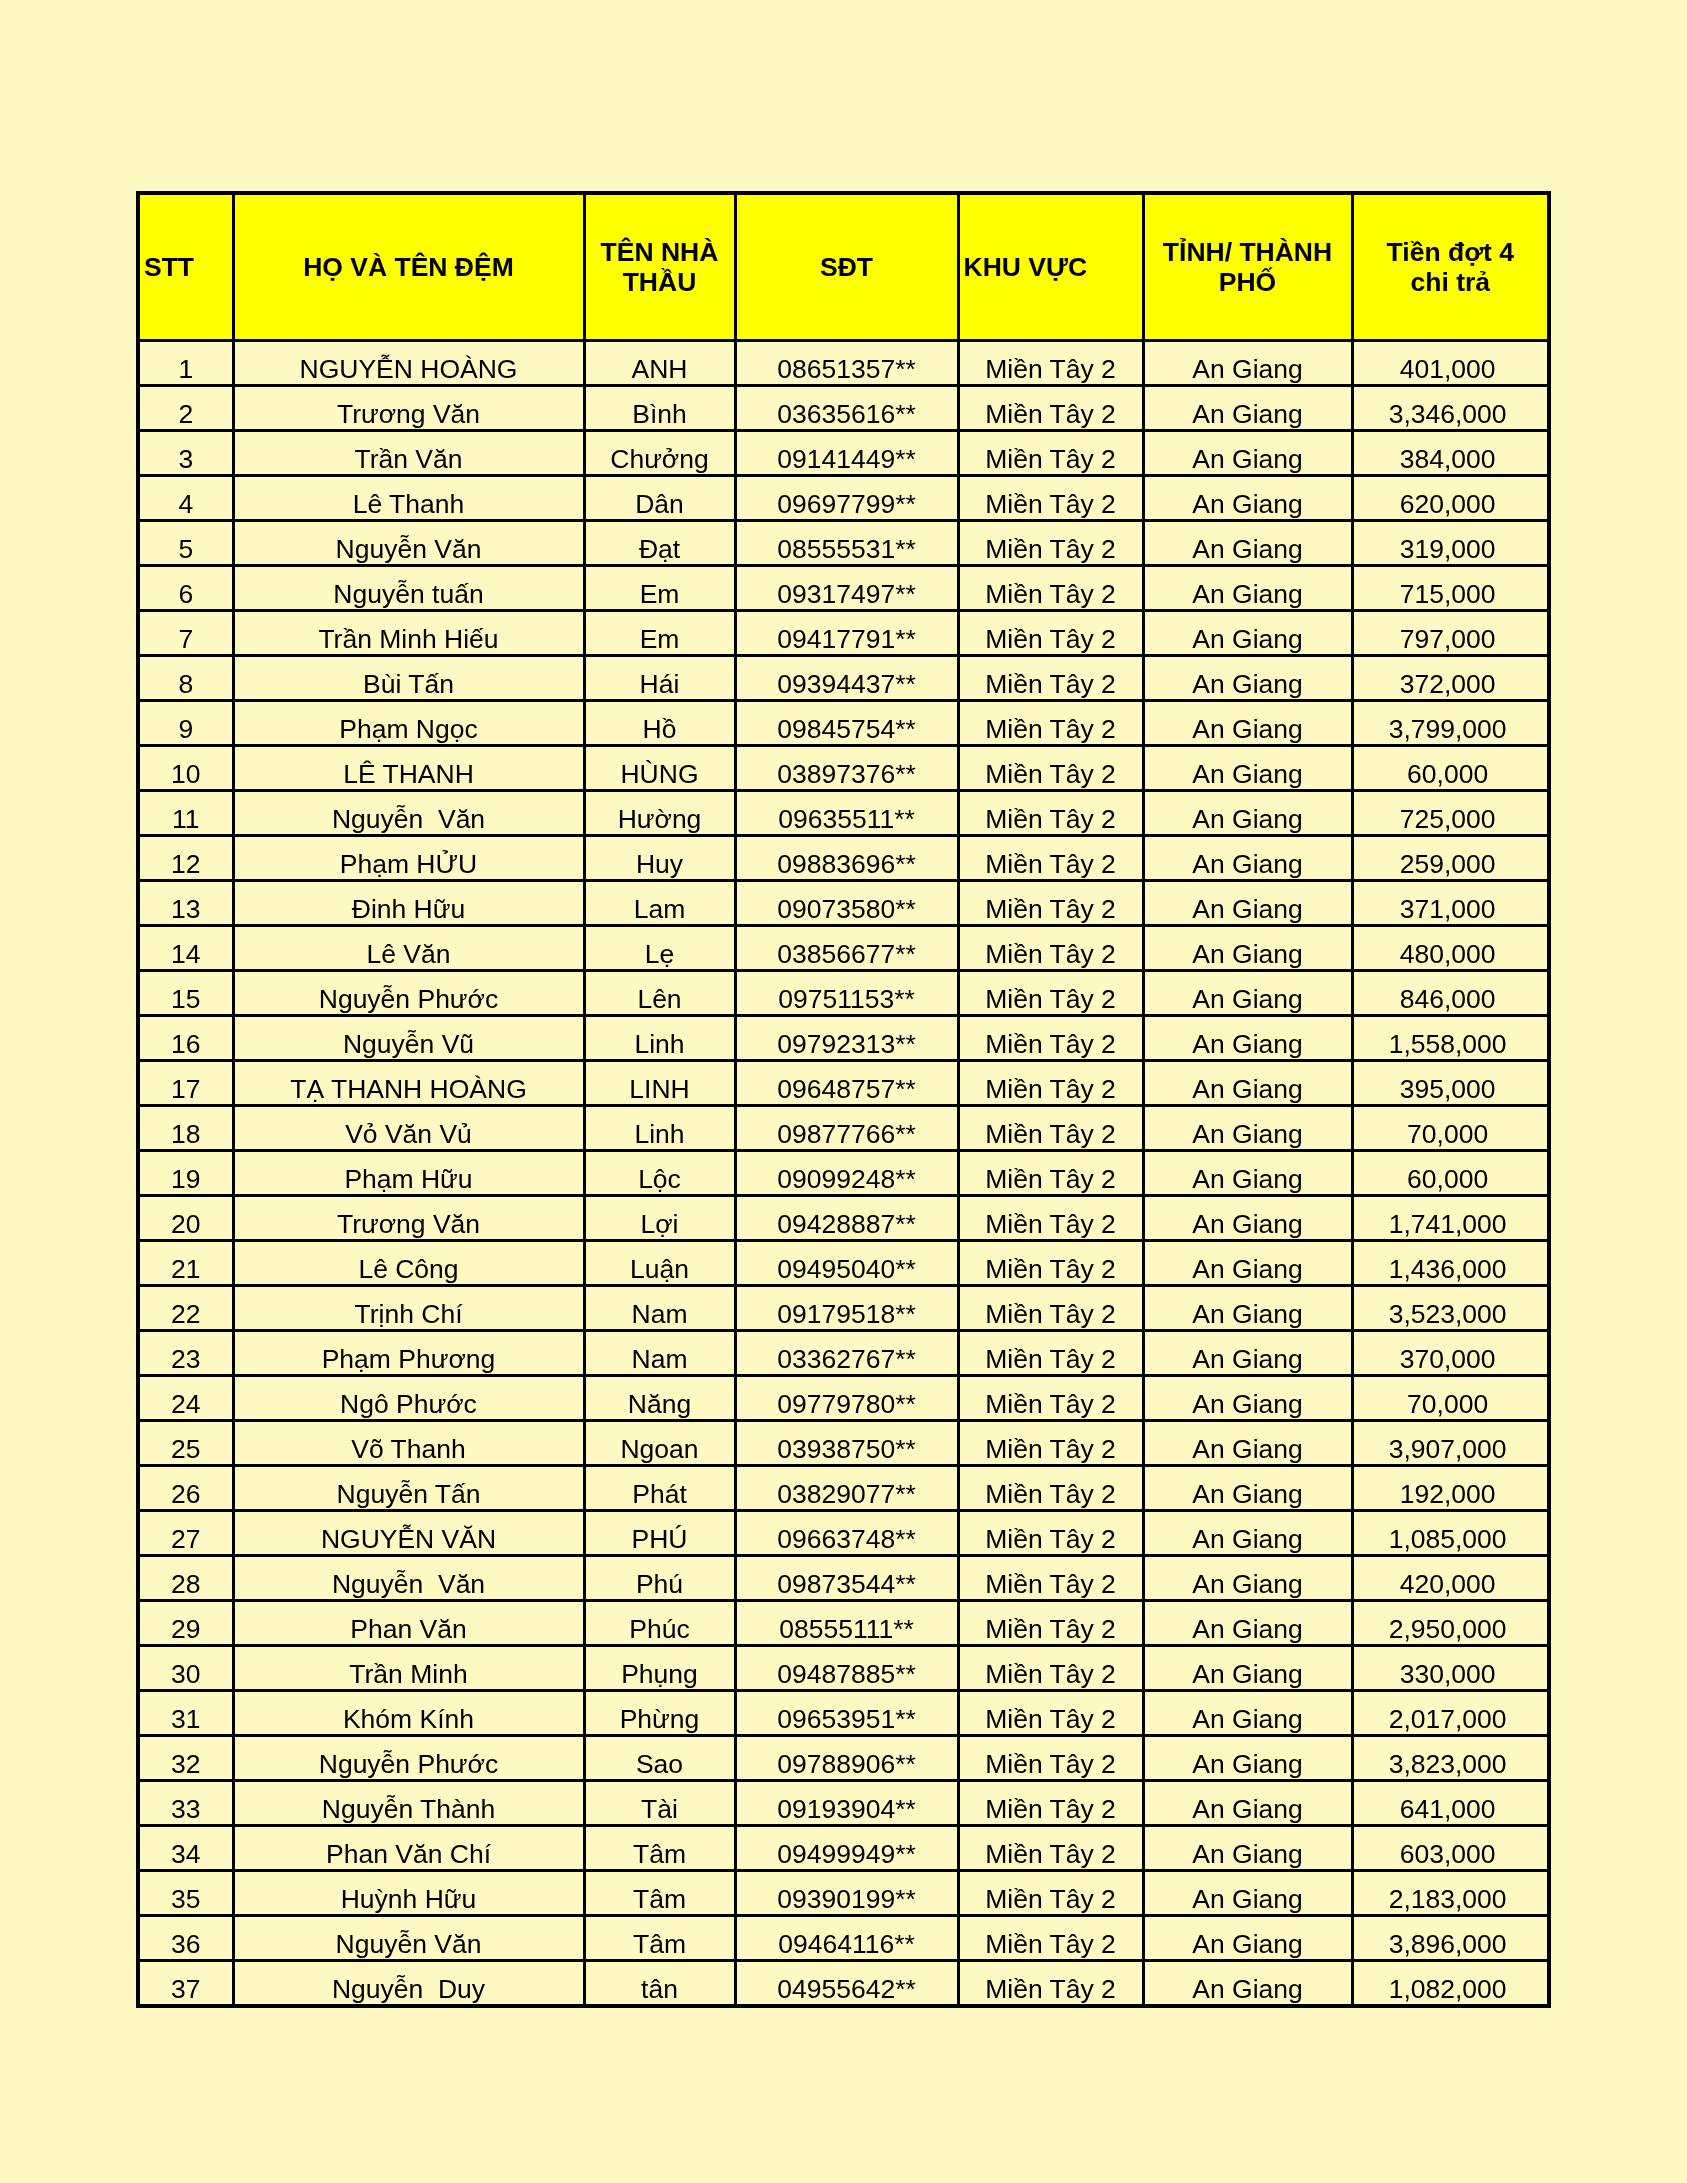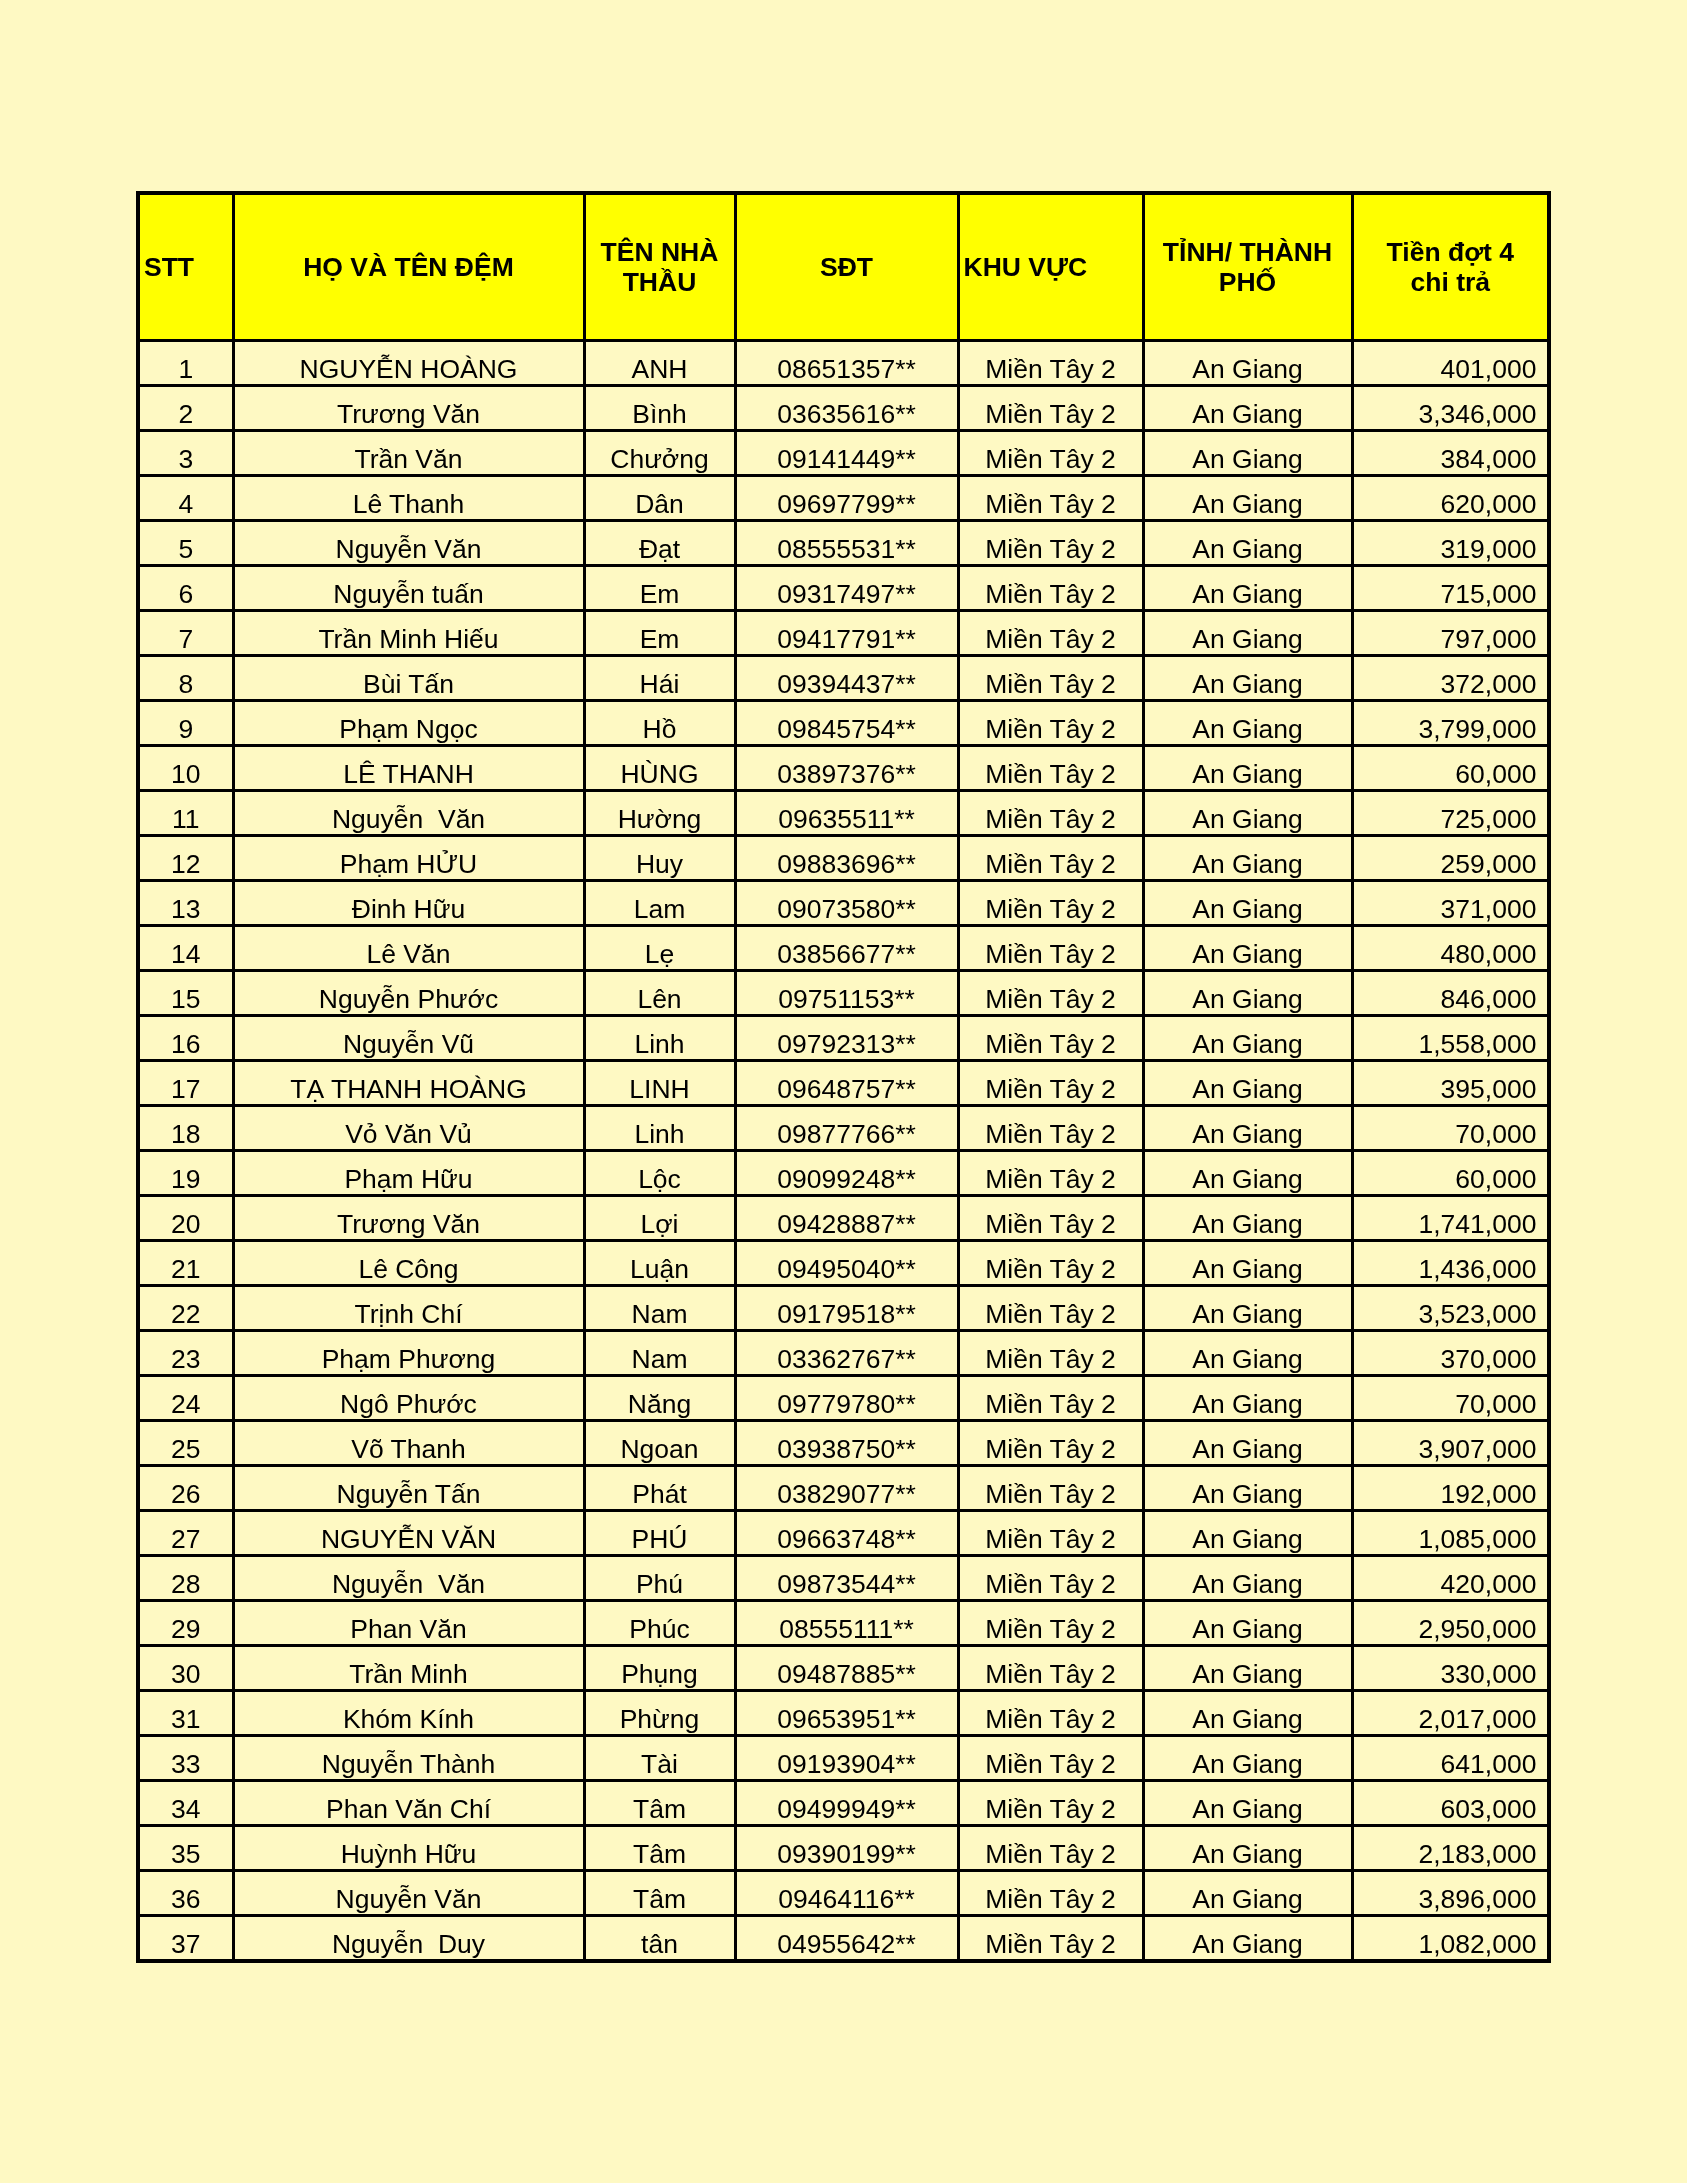"401,000" tbody td.a-right { text-align: right -> center }
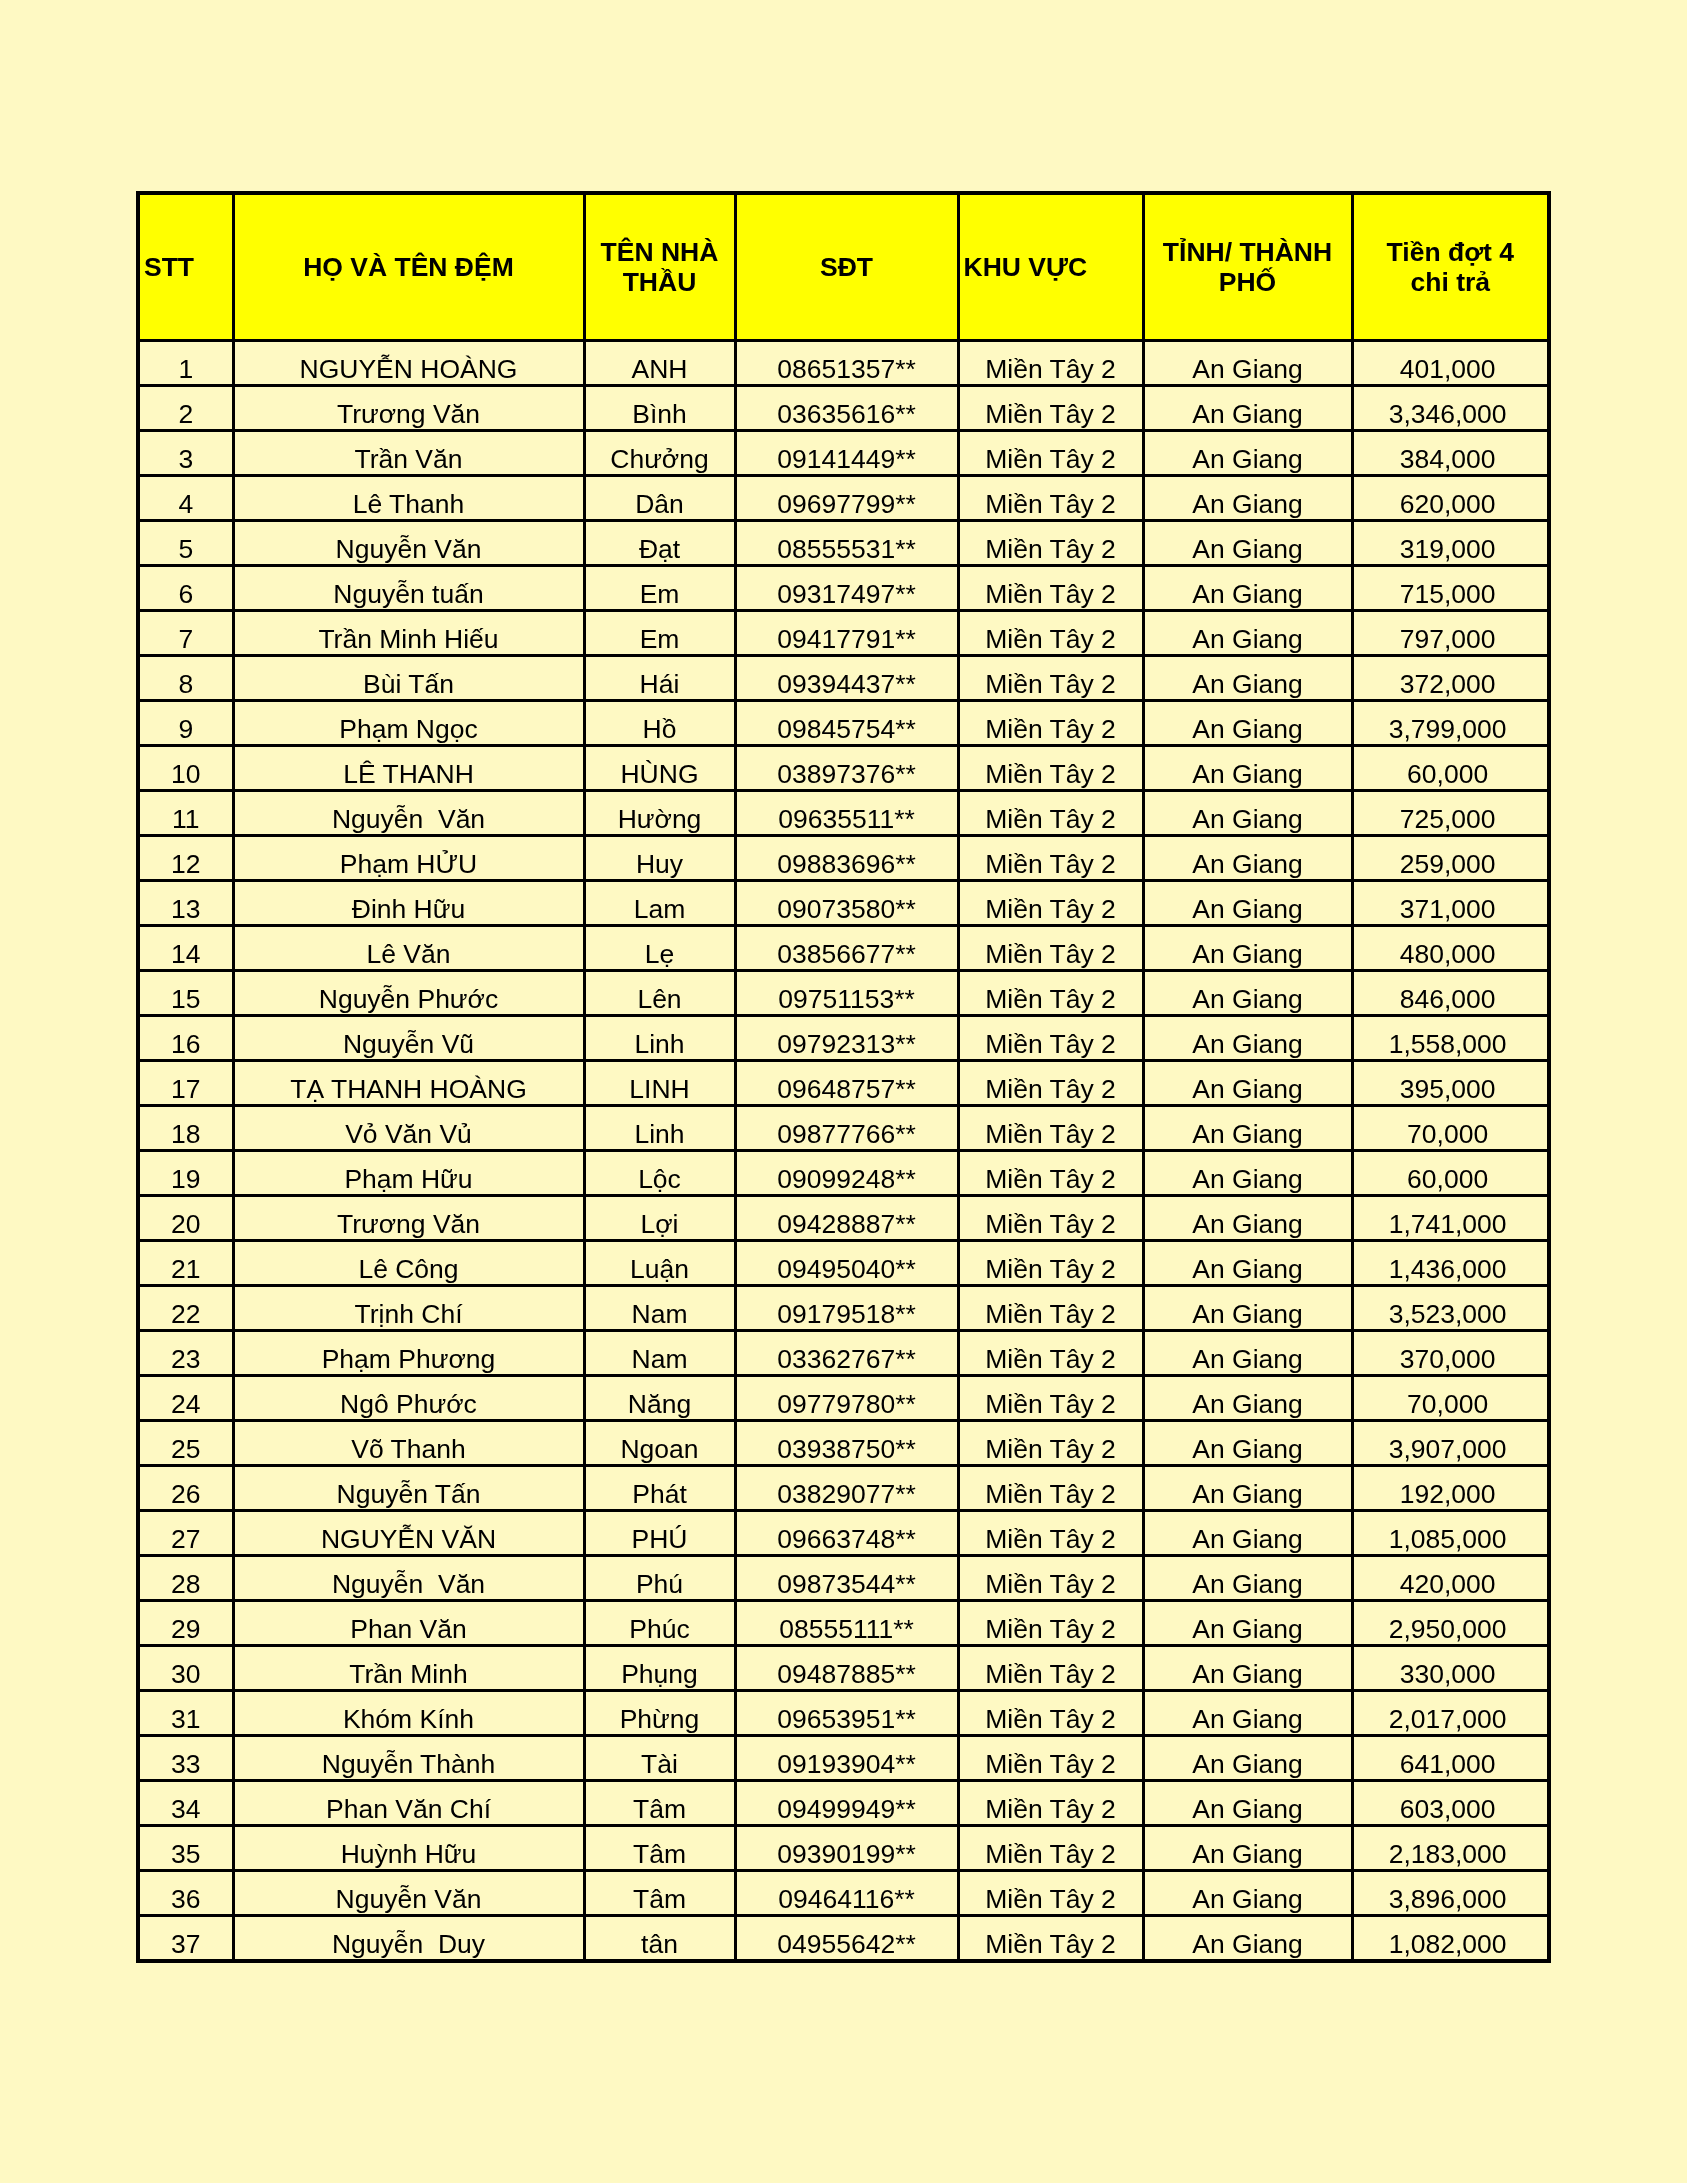"32" tr { html: none -> <tr> <td>32</td> <td>Nguyễn Phước</td> <td>Sao</td> <td>09788906**</td> <td>Miền Tây 2</td> <td>An Giang</td> <td>3,823,000</td> </tr> }
